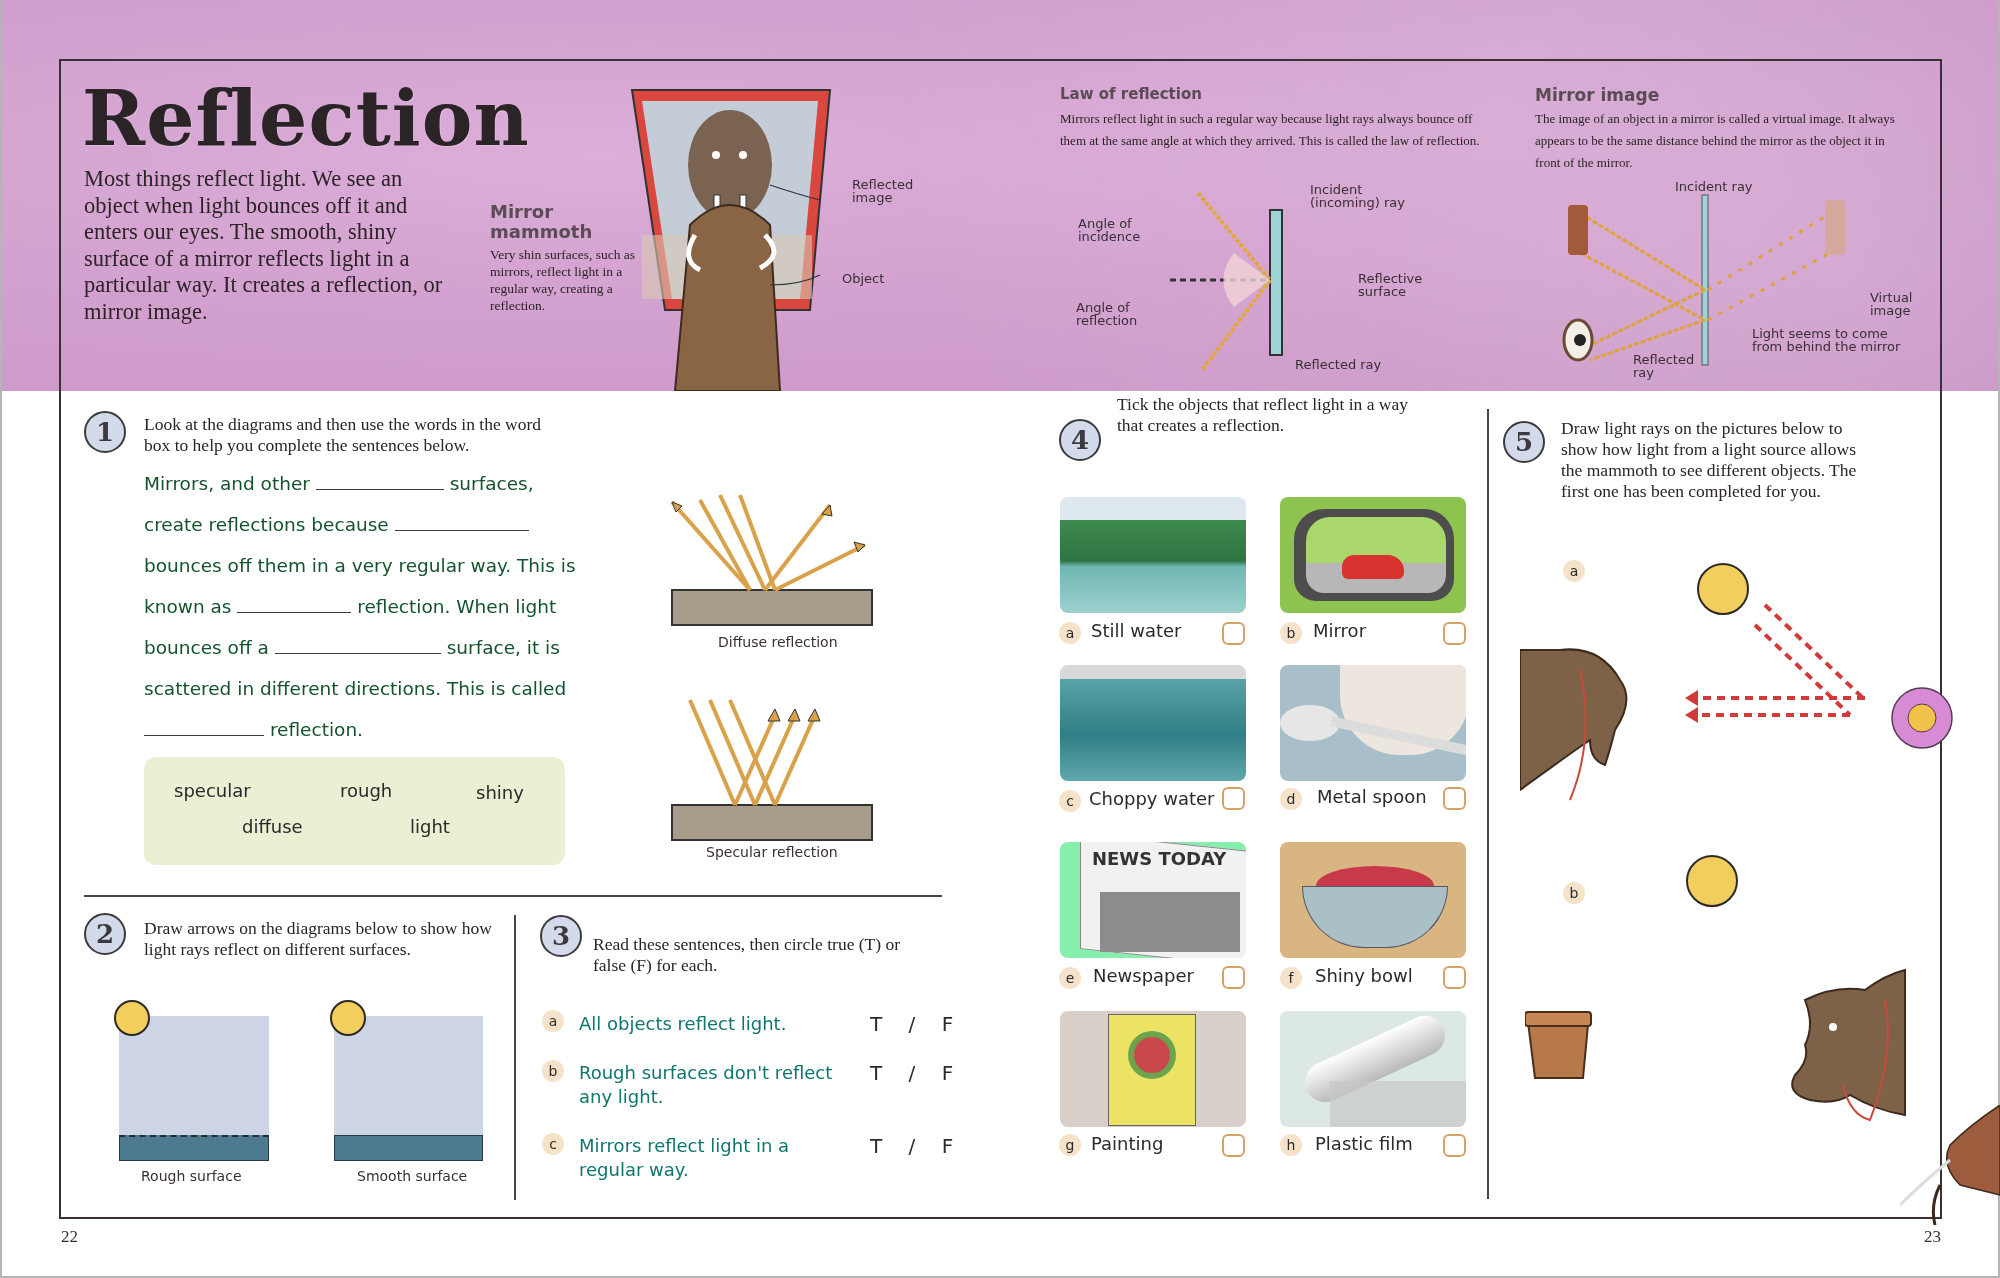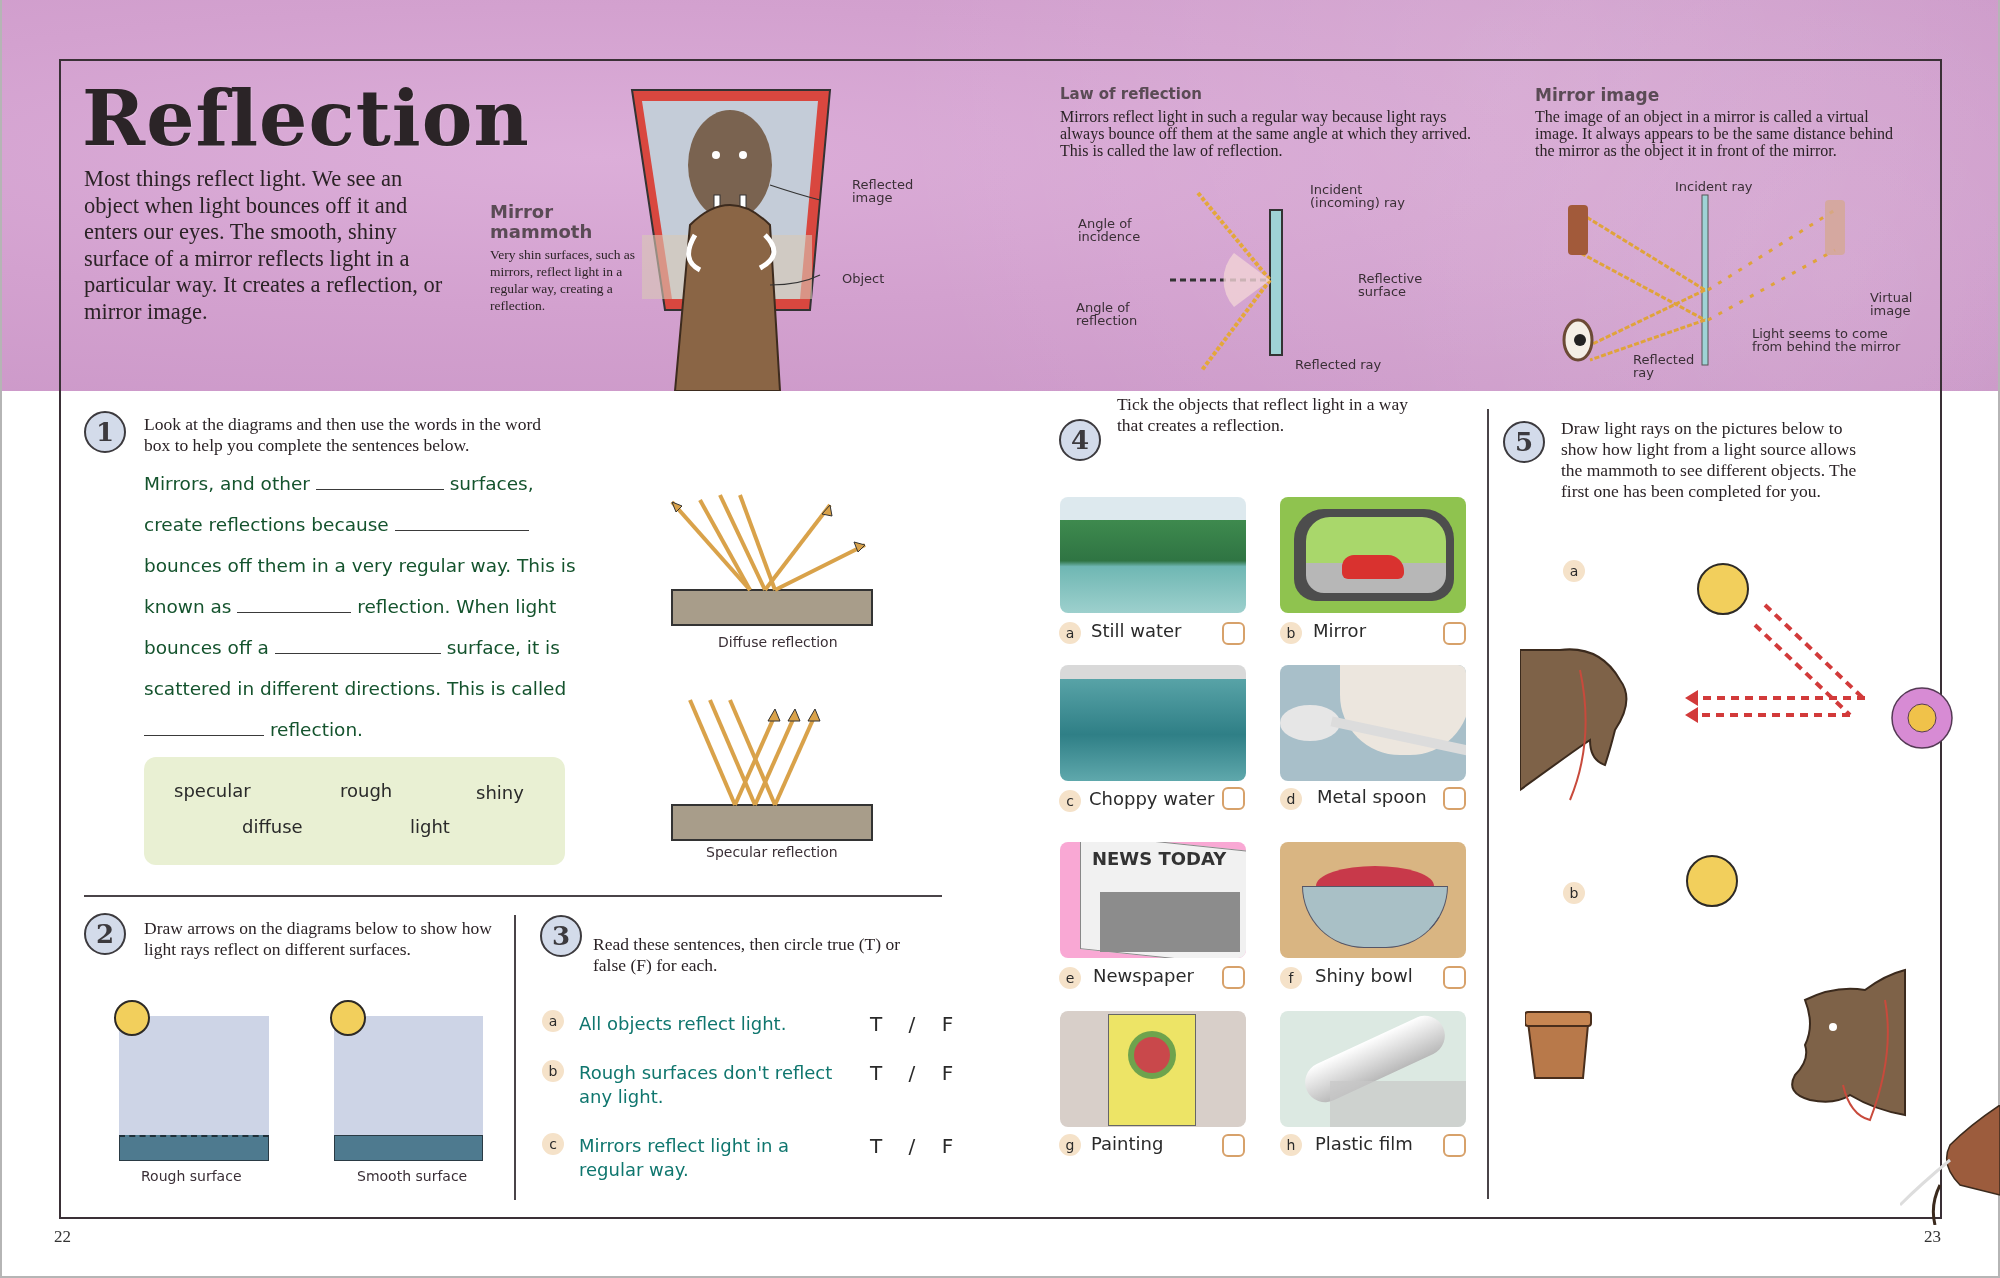"Mirrors reflect light in such" .small-serif { font-size: 16px -> 13px; line-height: 17px -> 22px }
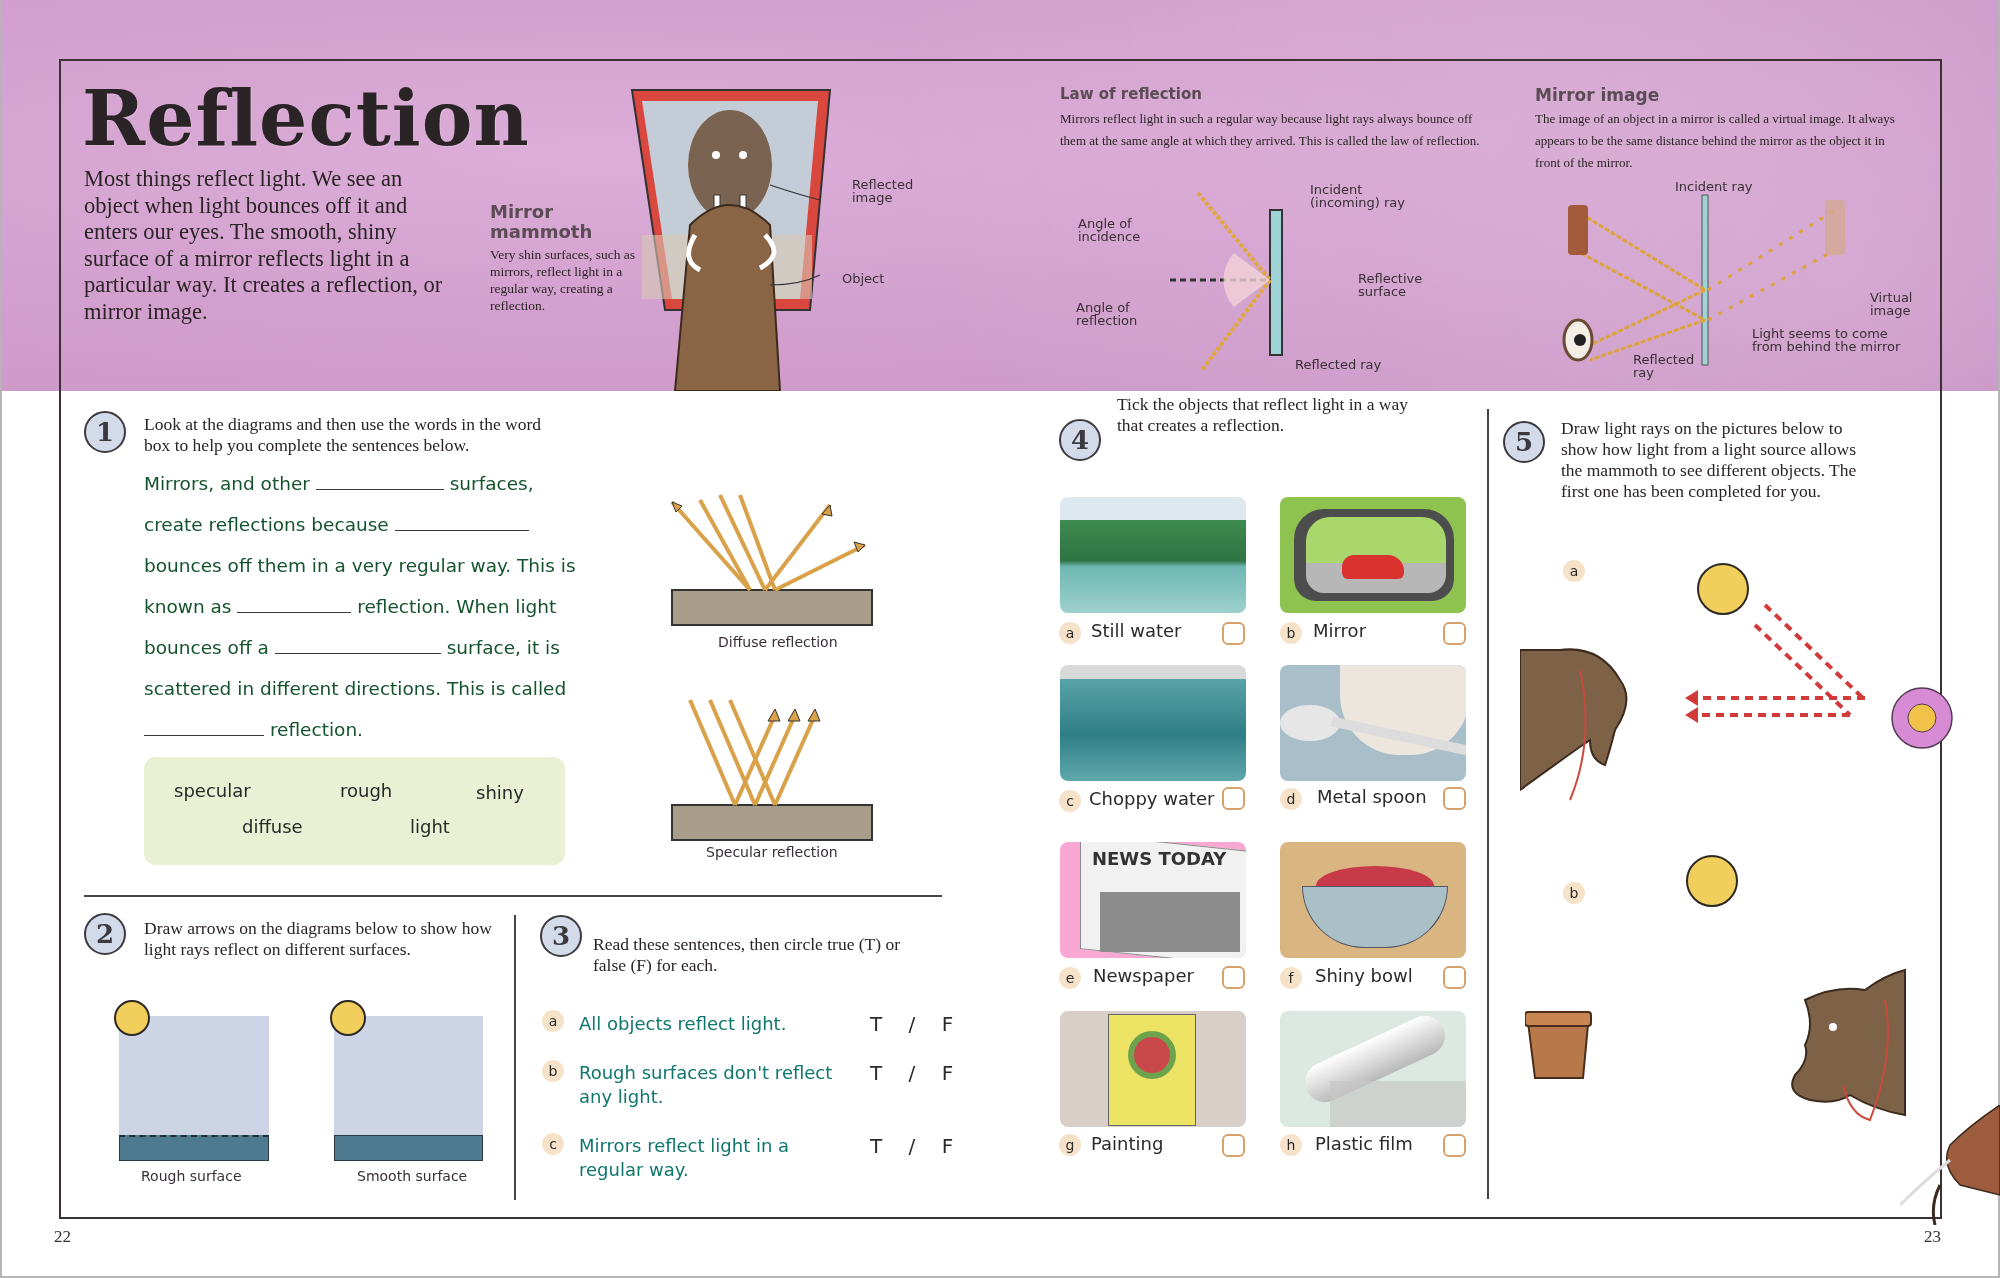"NEWS TODAY" div.abs { background: #f9a8d4 -> #86efac }
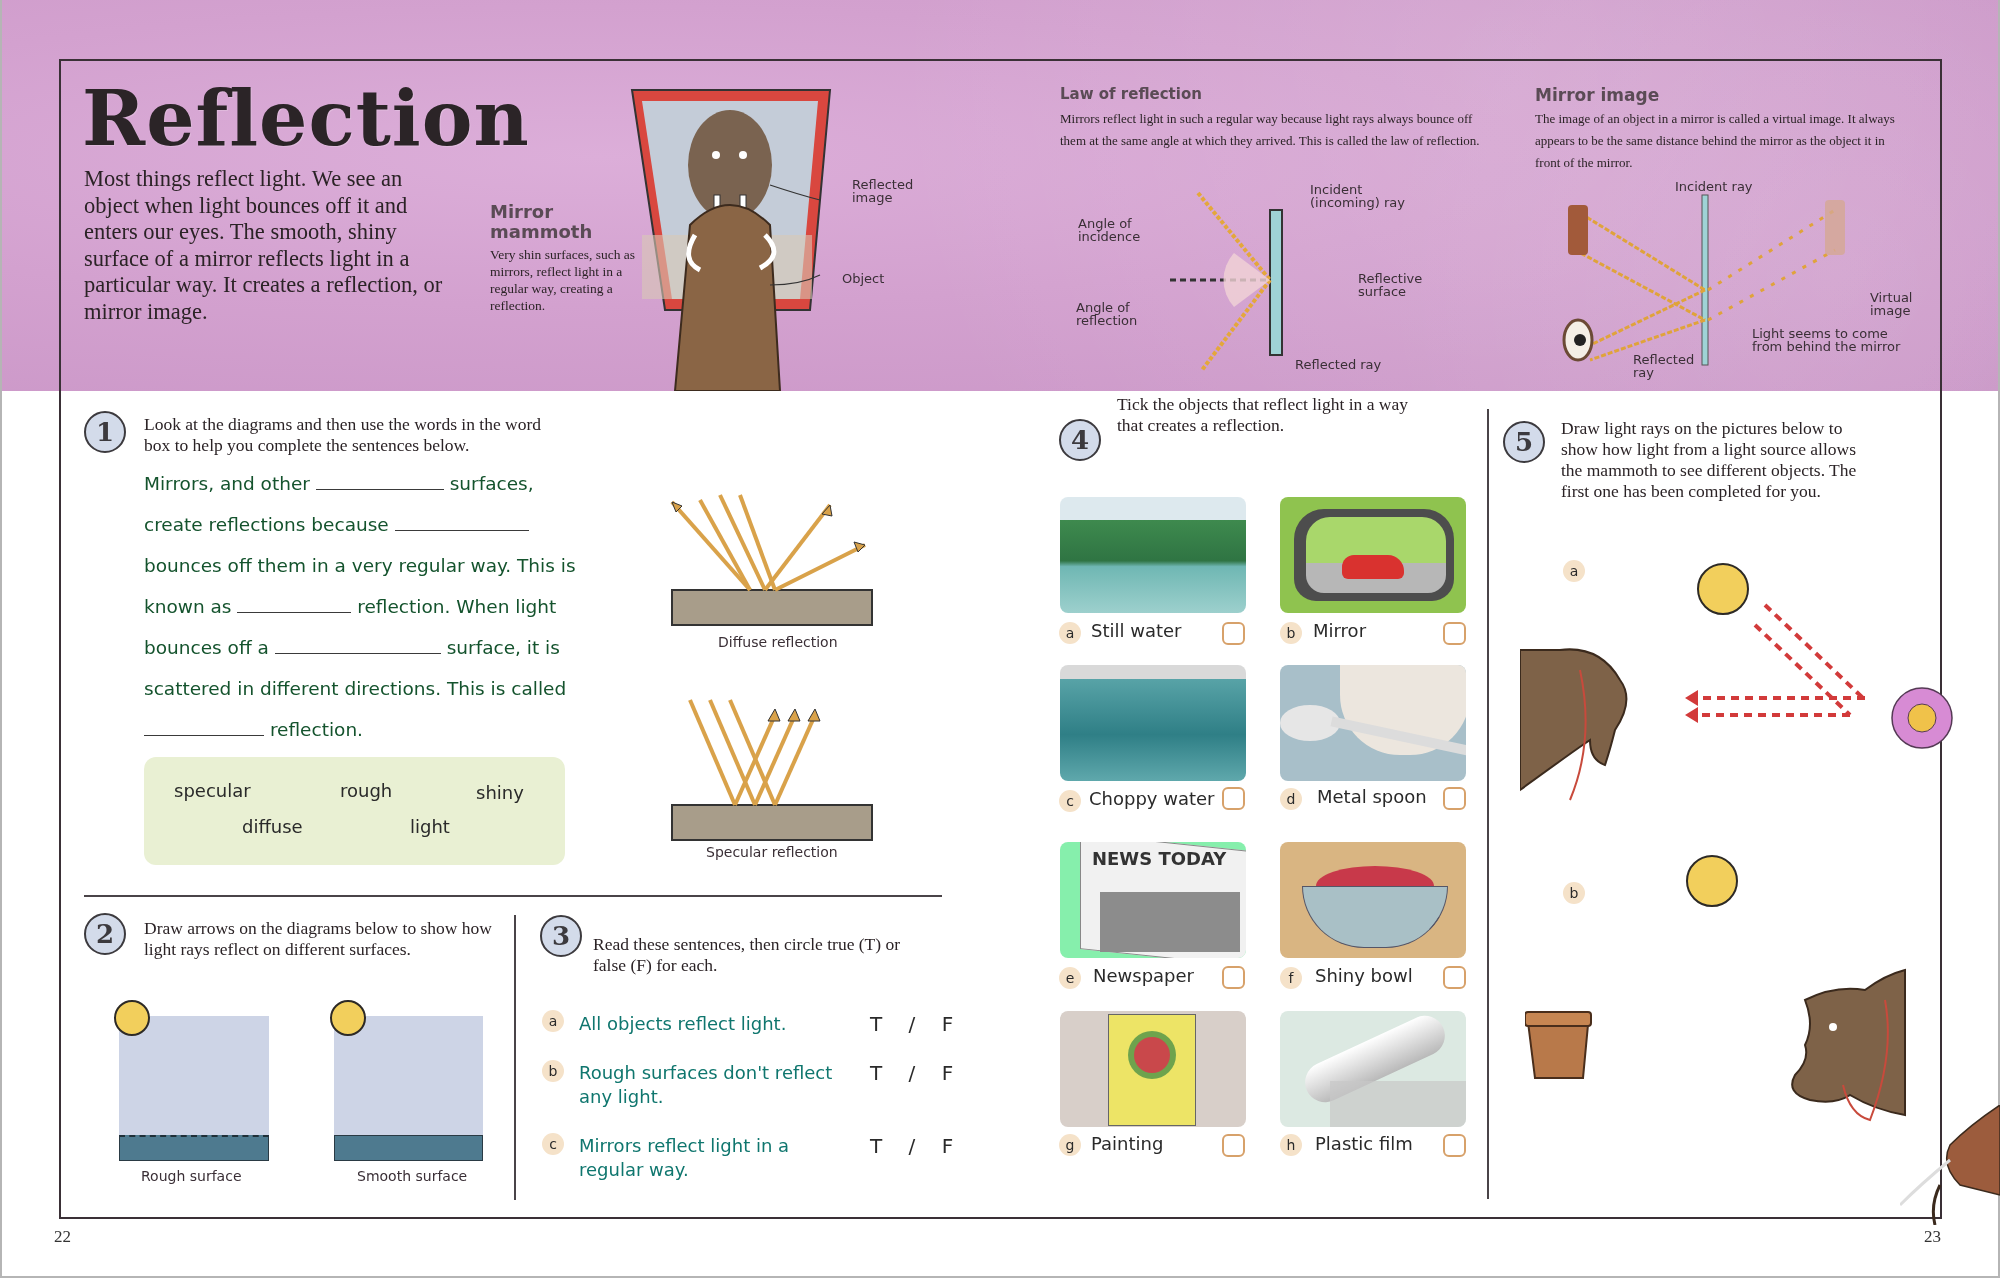"22" div.abs { left: 54px -> 61px }
